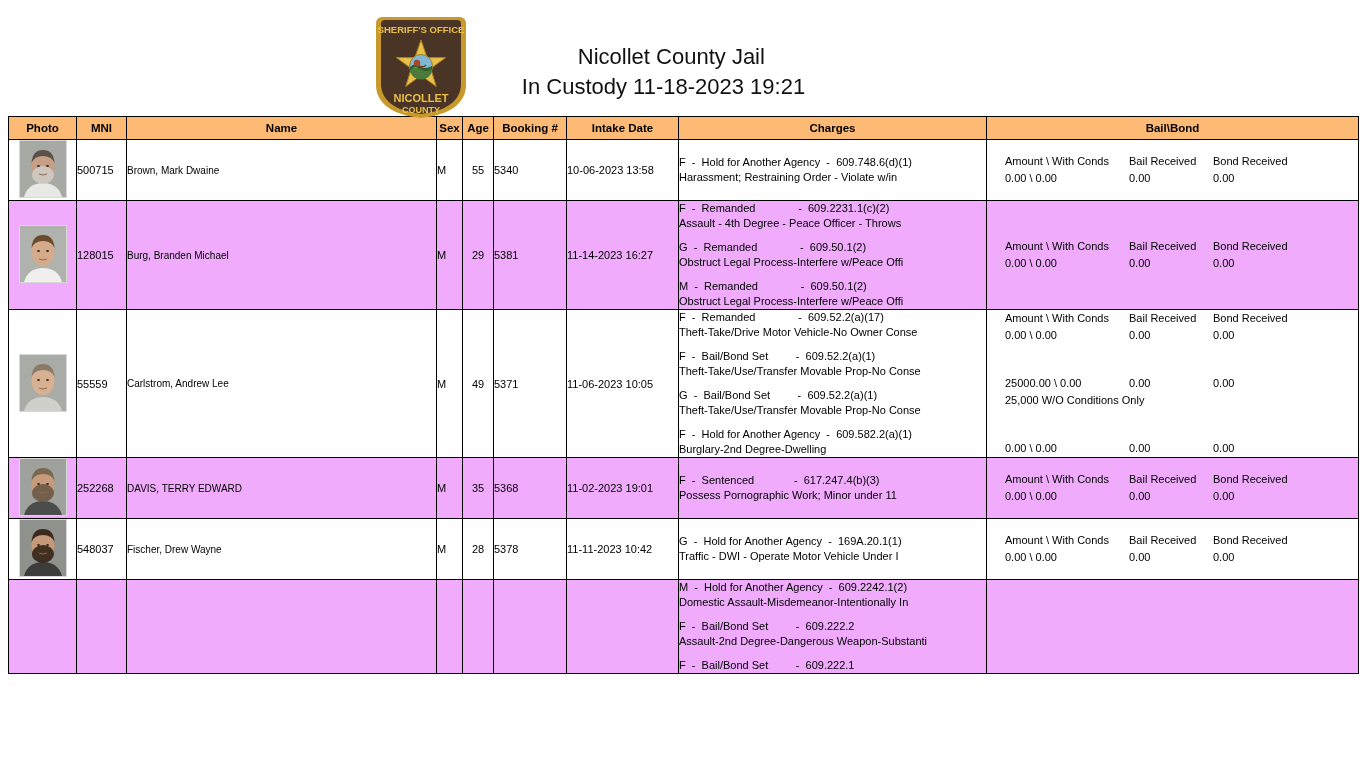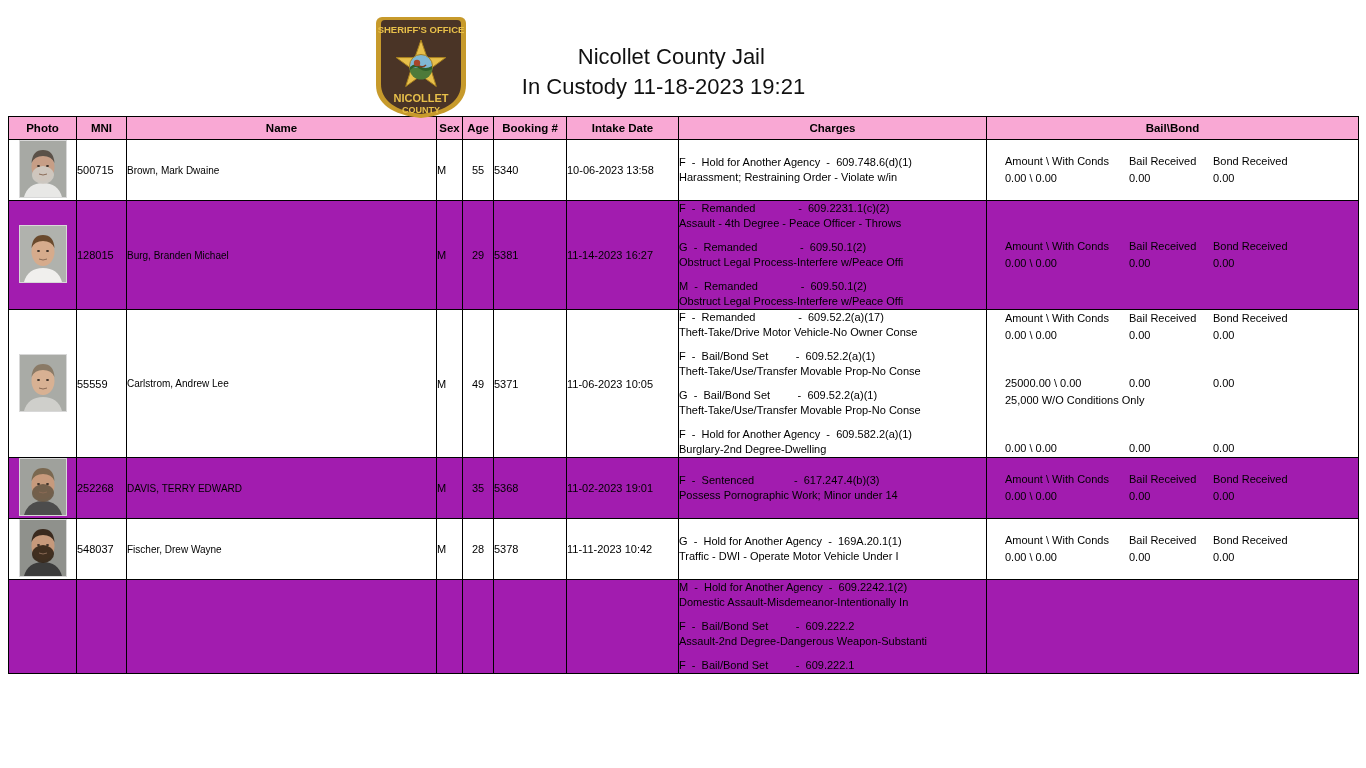"Photo" table.roster thead th { background: #f9a8d4 -> #fdba74 }
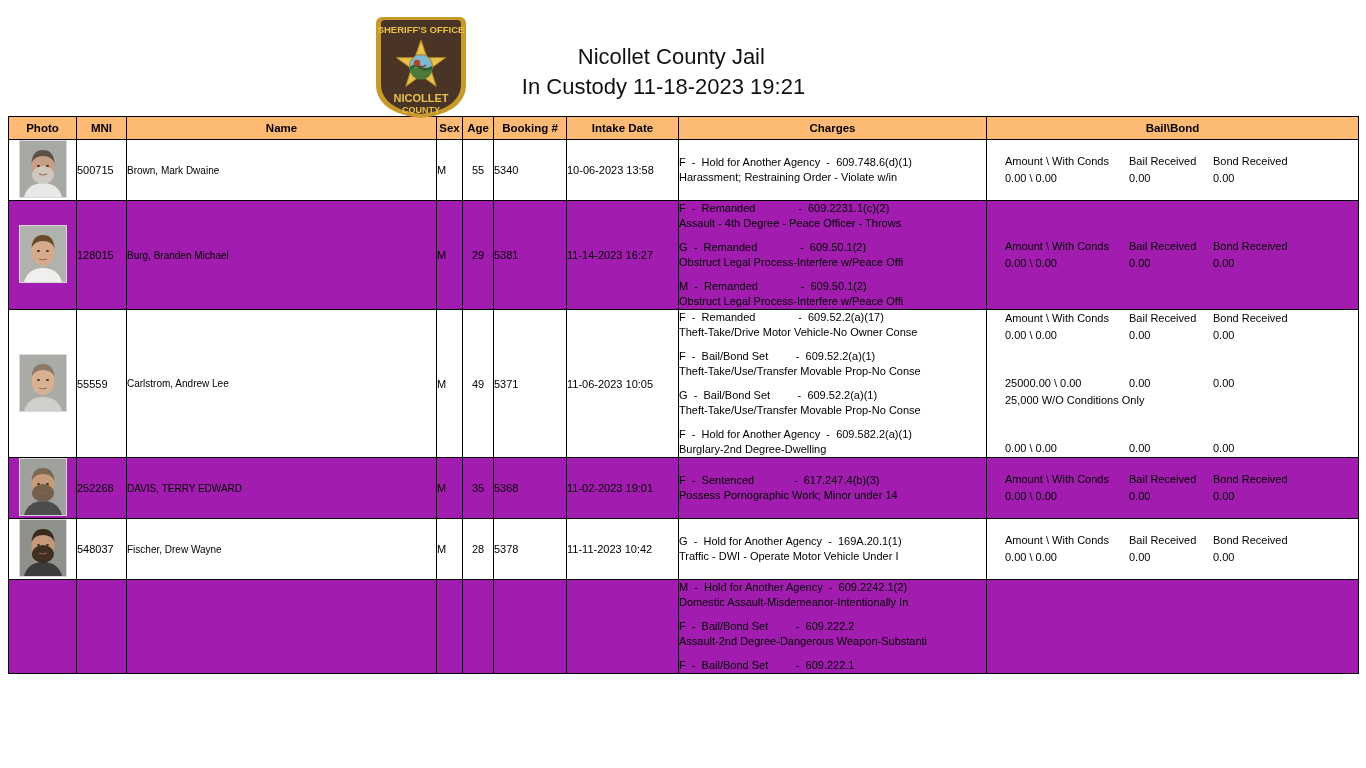"F - Remanded - 609.2231.1(c)(2)" tr.data-row.alt td { background: #a21caf -> #f0abfc }
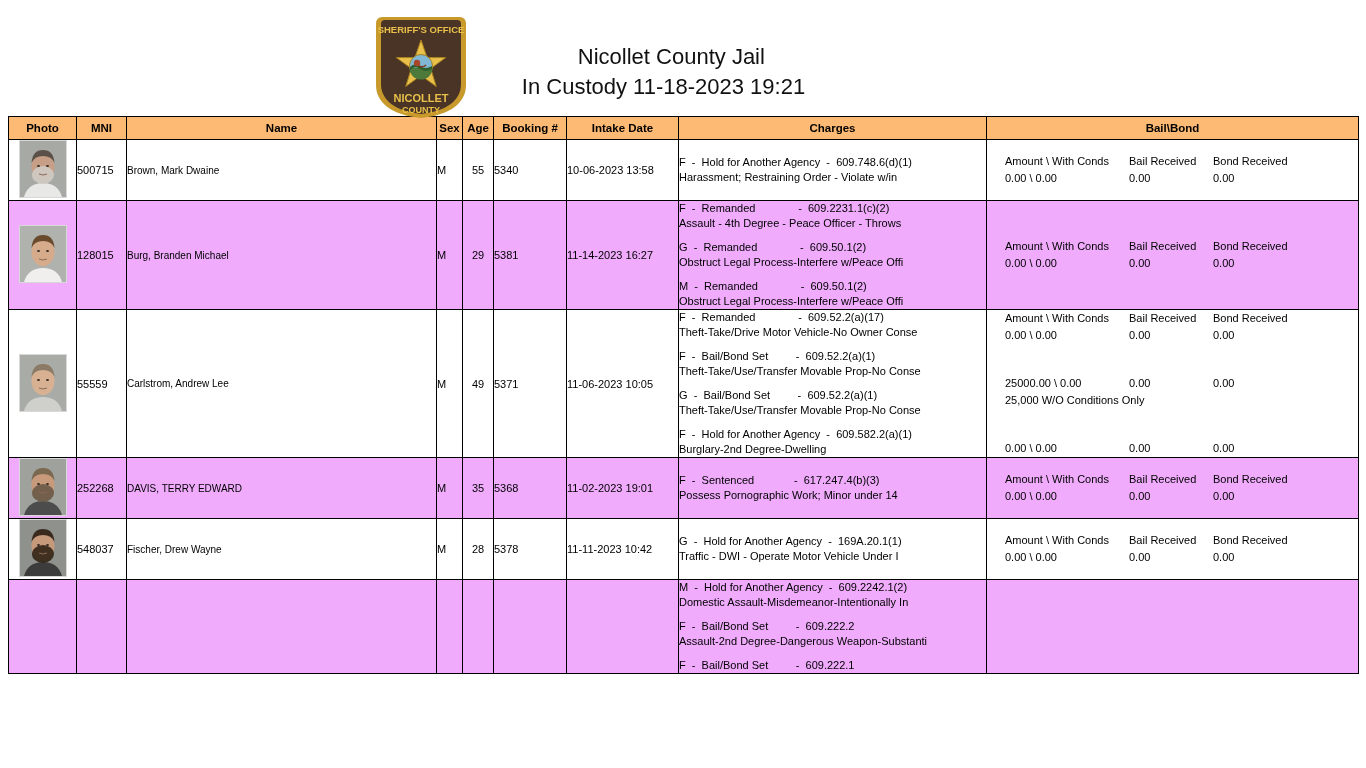"Possess Pornographic Work; Minor under" div.charge-line2 { text: 14 -> 11 }
